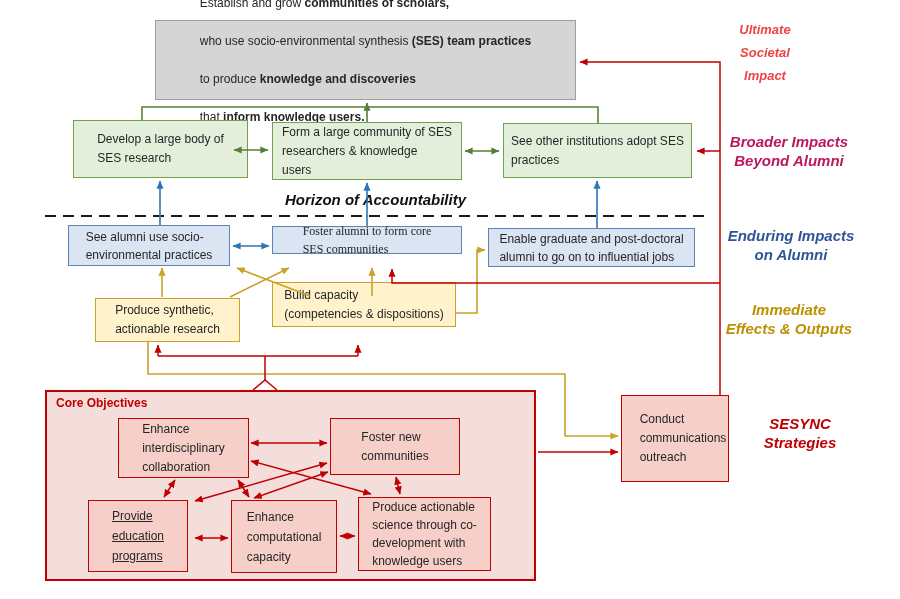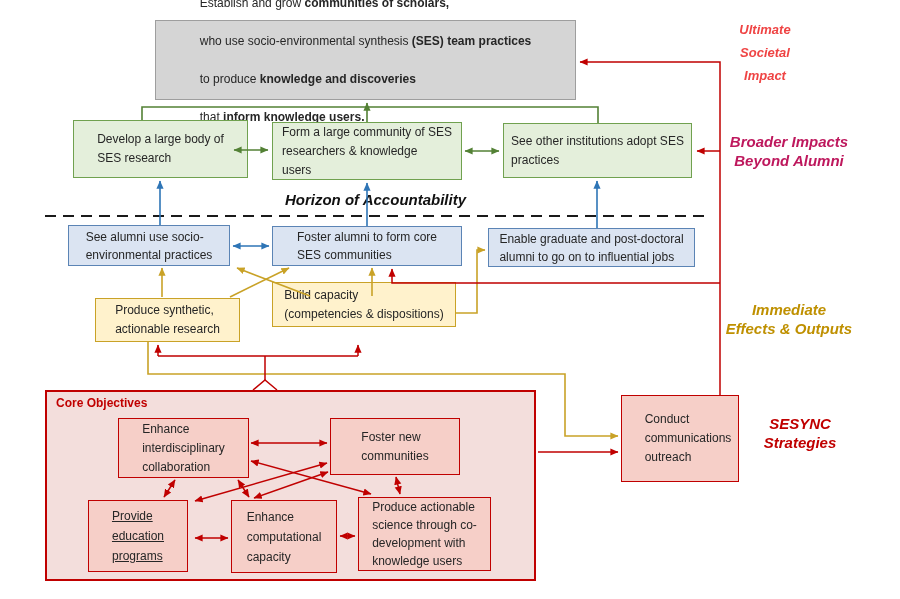"Foster alumni to form core" div.box { font-family: none -> Liberation Serif, serif; height: 40px -> 28px }
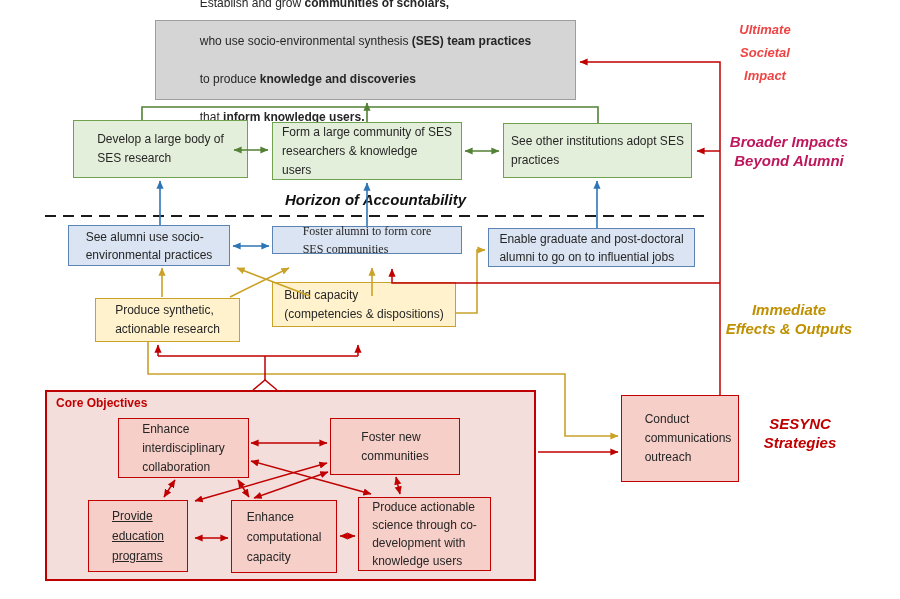"Enduring Impacts" div.side-label { html: none -> <div>Enduring Impacts on Alumni</div> }
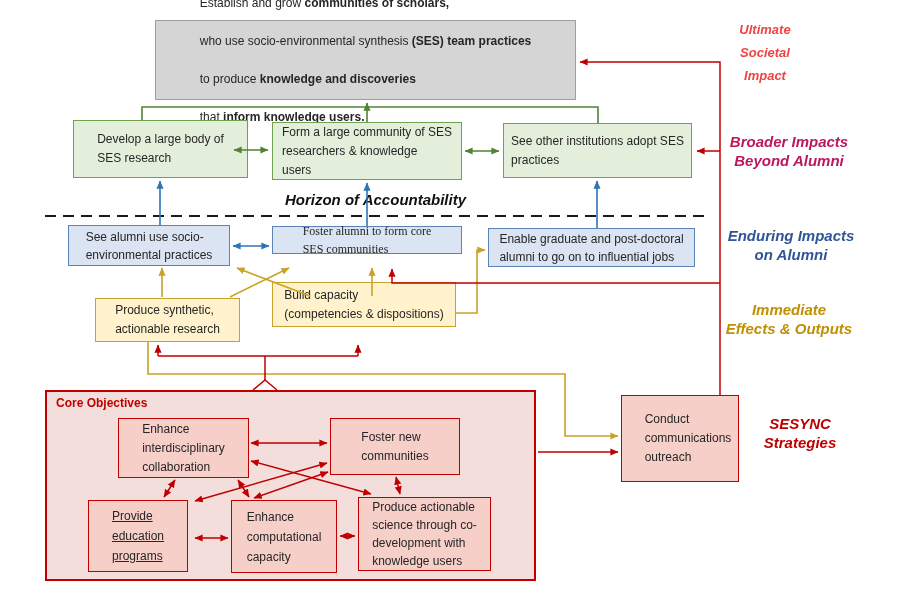"Conduct" div.box { width: 118px -> 108px }
